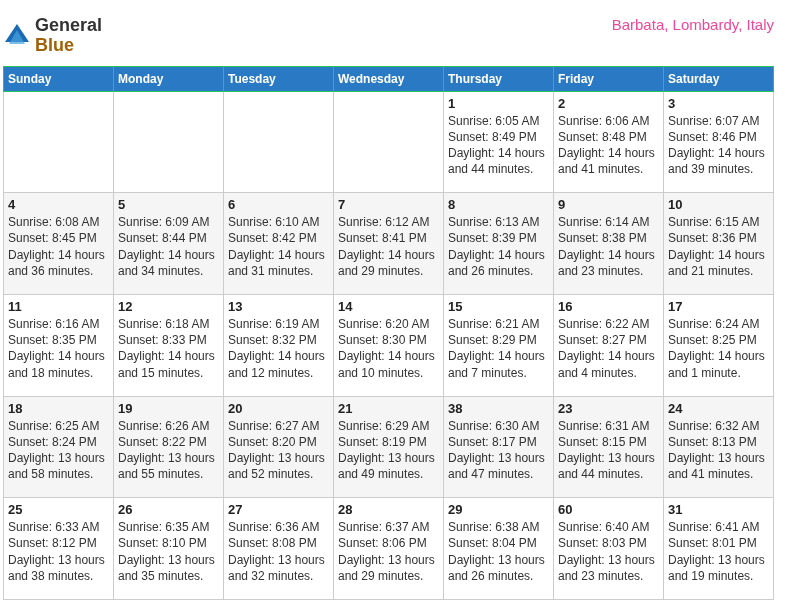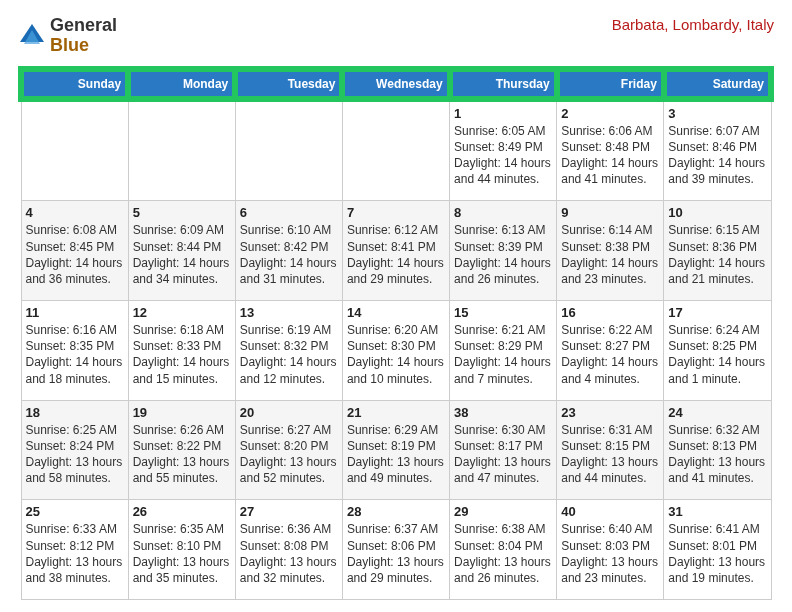"General" .page { padding: 16px 18px 12px 18px -> 16px 18px 12px 3px }
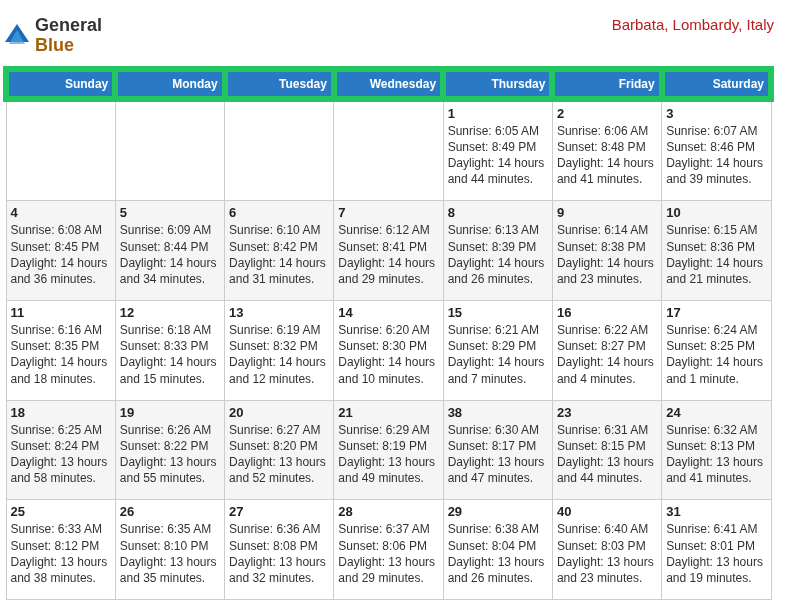"Barbata, Lombardy, Italy" .location-title { color: #b91c1c -> #ec4899 }
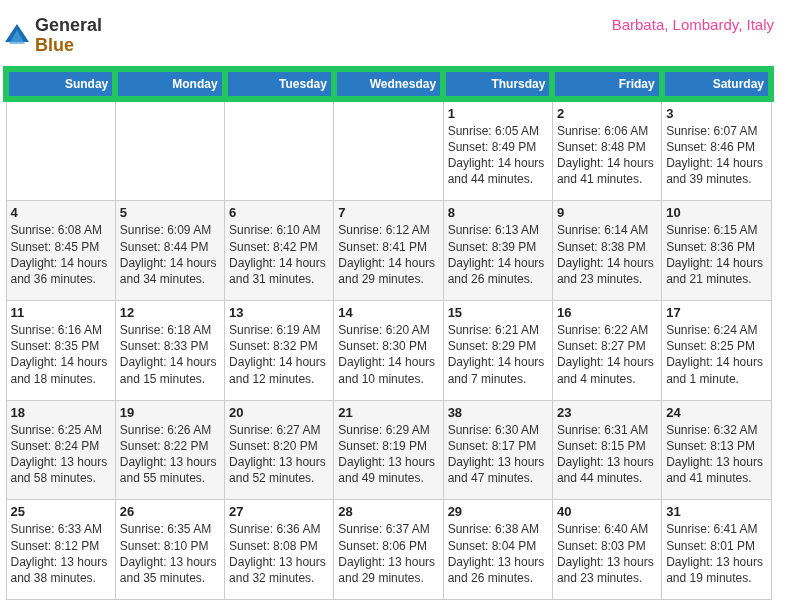"Sunday" .calendar th { border: 6px solid #22c55e -> 1px solid #22c55e; text-align: right -> left }
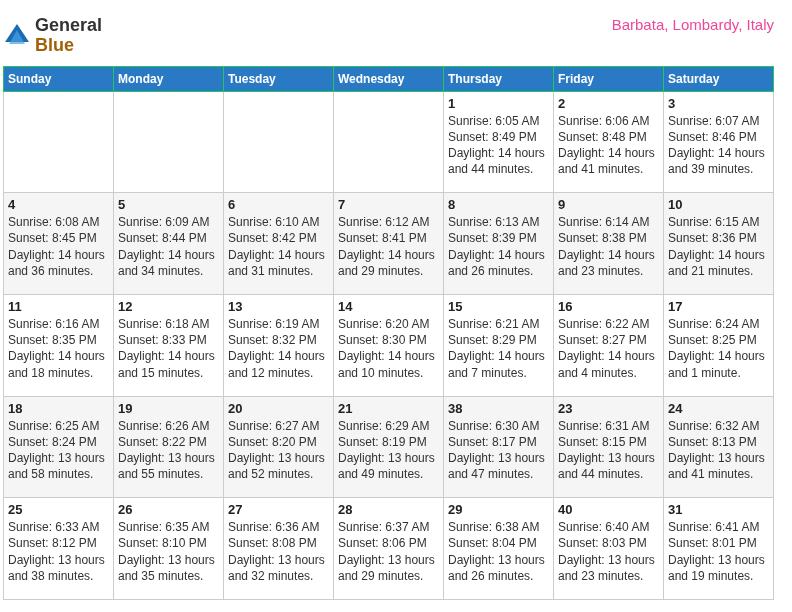"40" span.day-num { text: 40 -> 60 }
